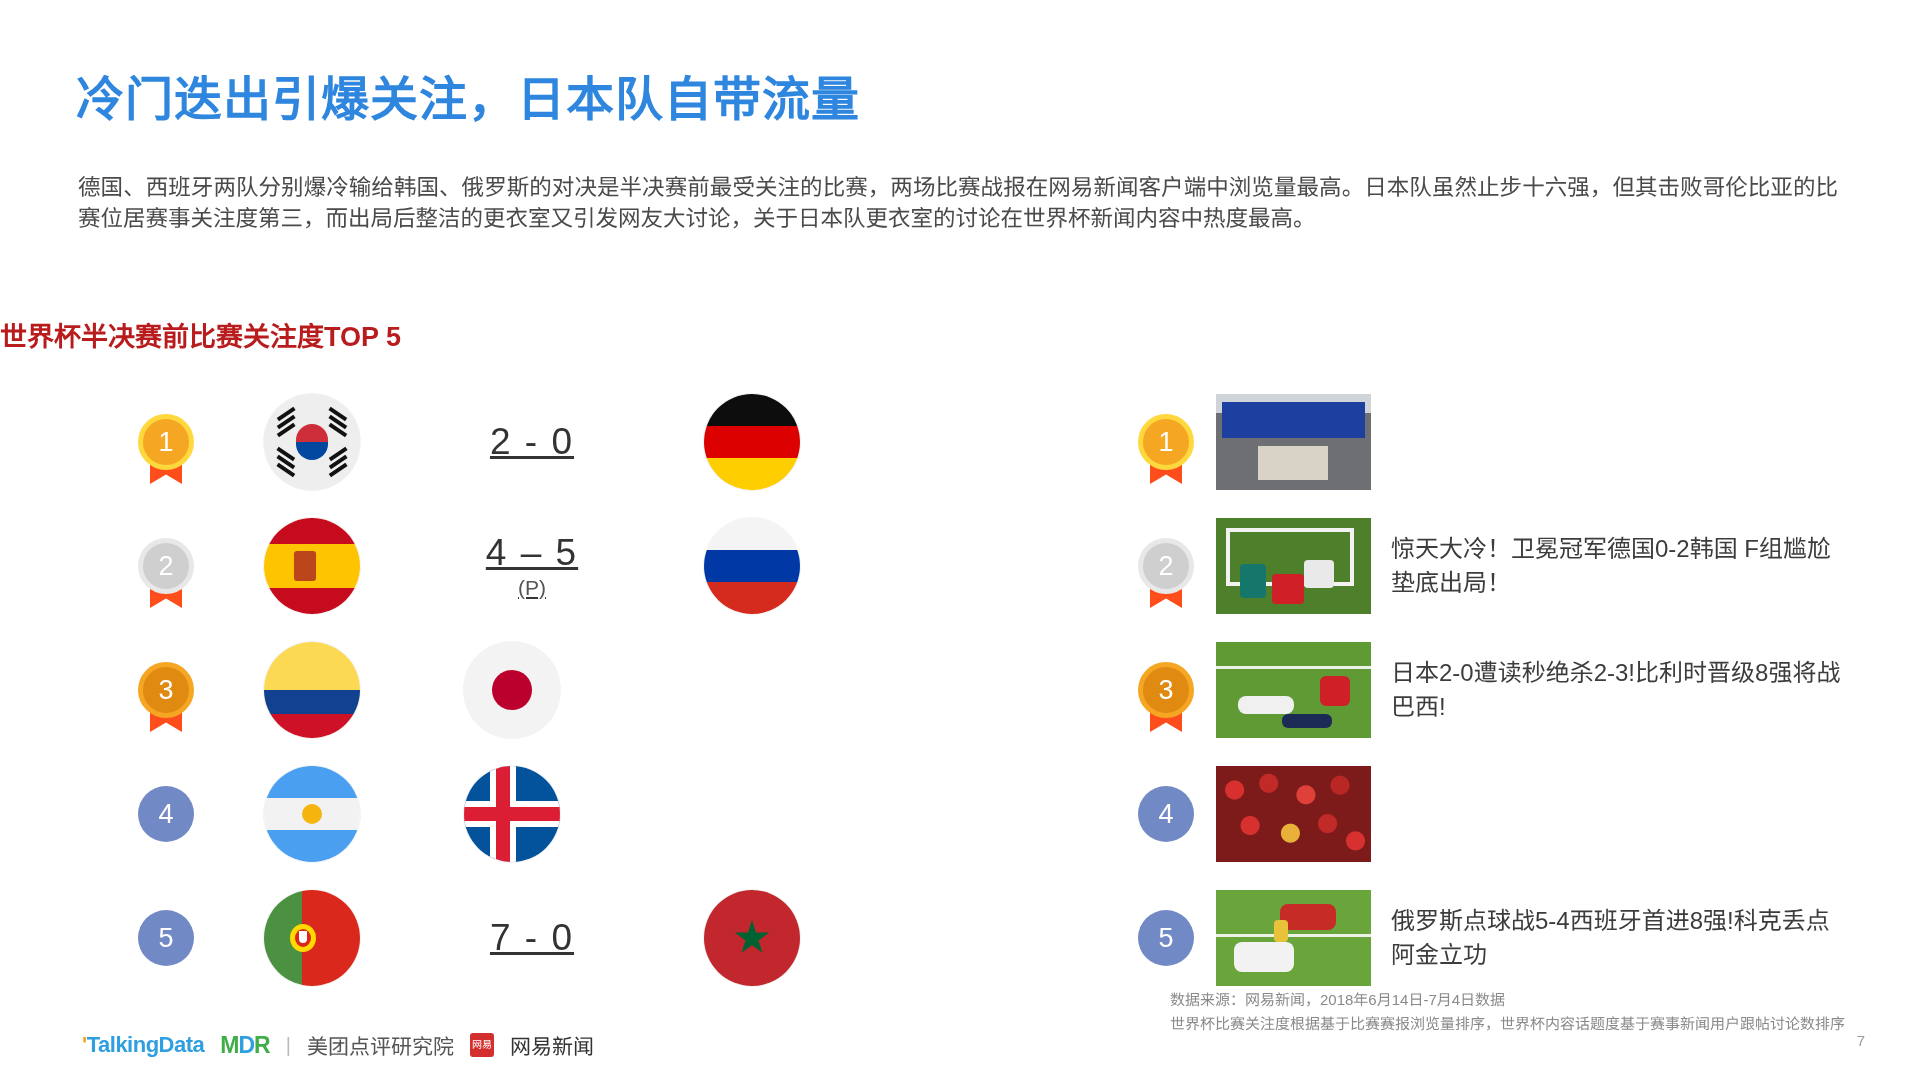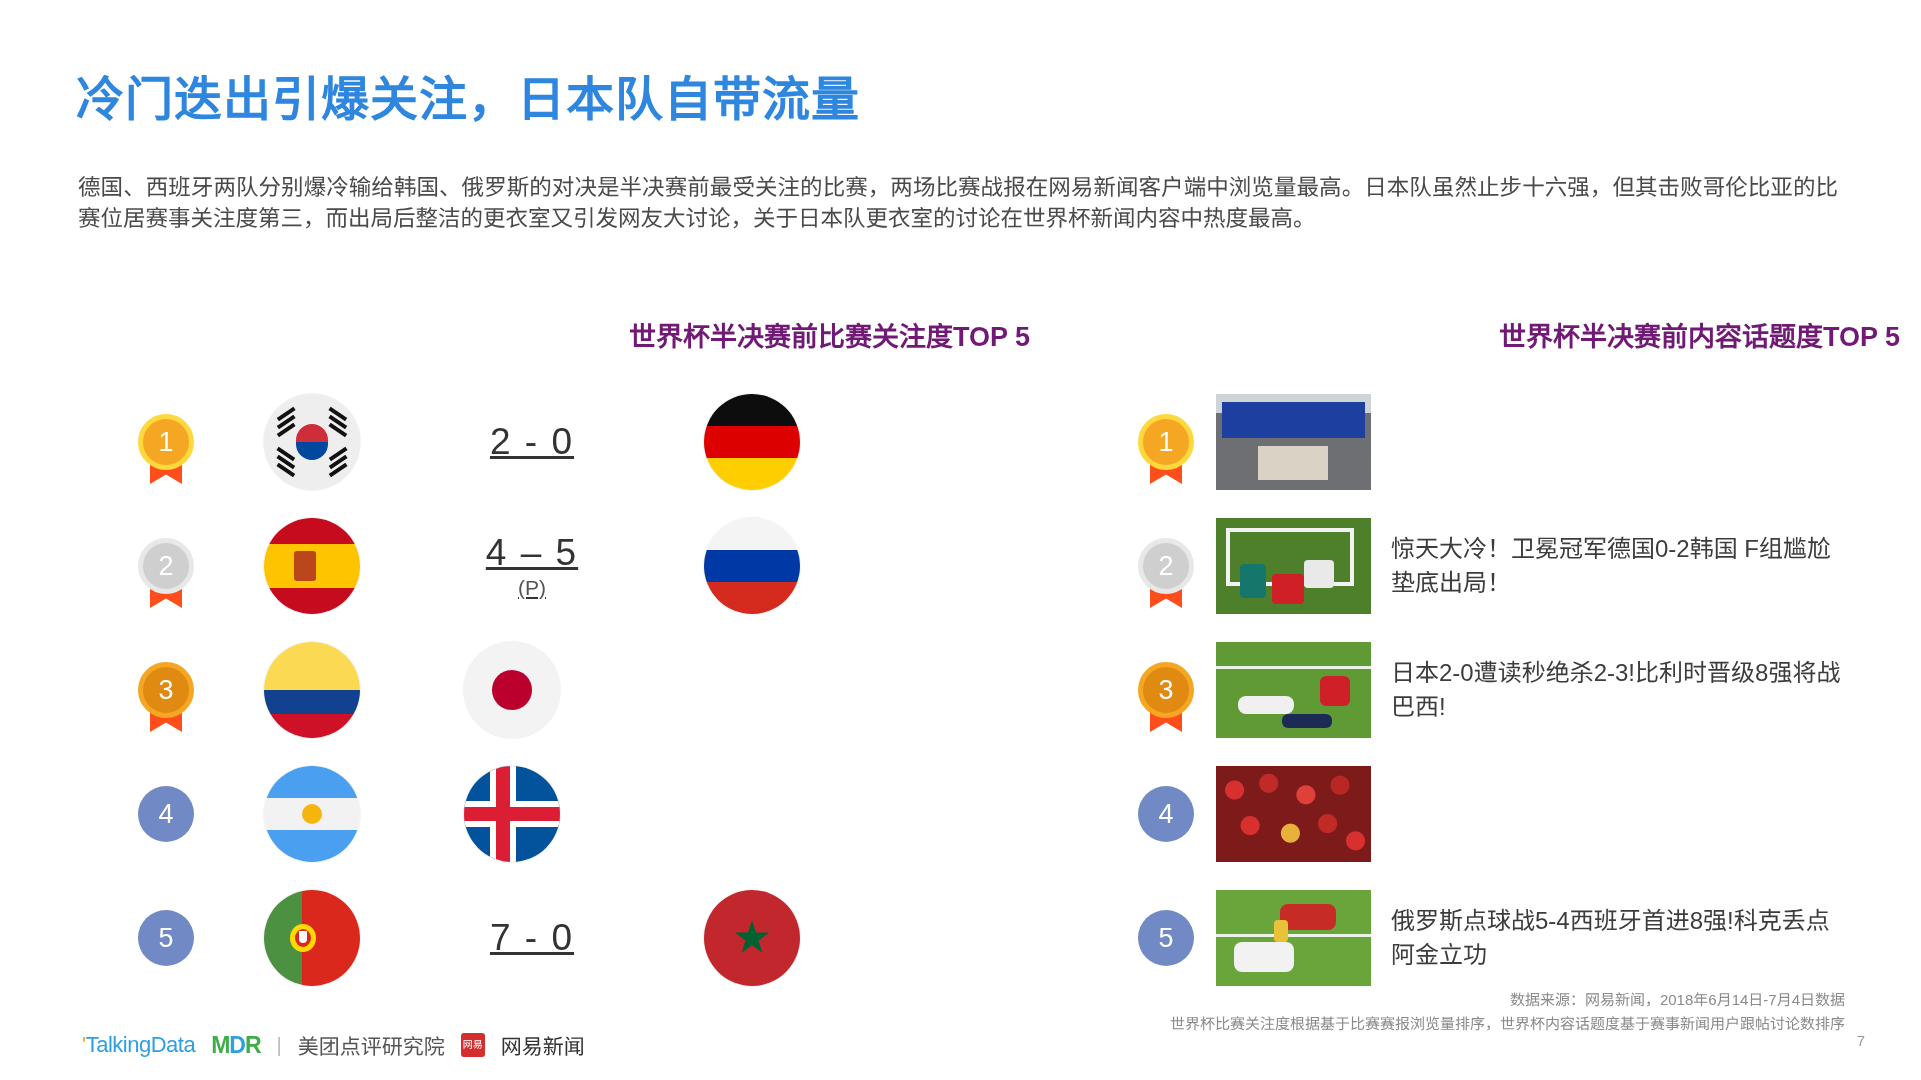"世界杯半决赛前比赛关注度TOP 5" .sec-head { color: #701a75 -> #b91c1c; text-align: right -> left }
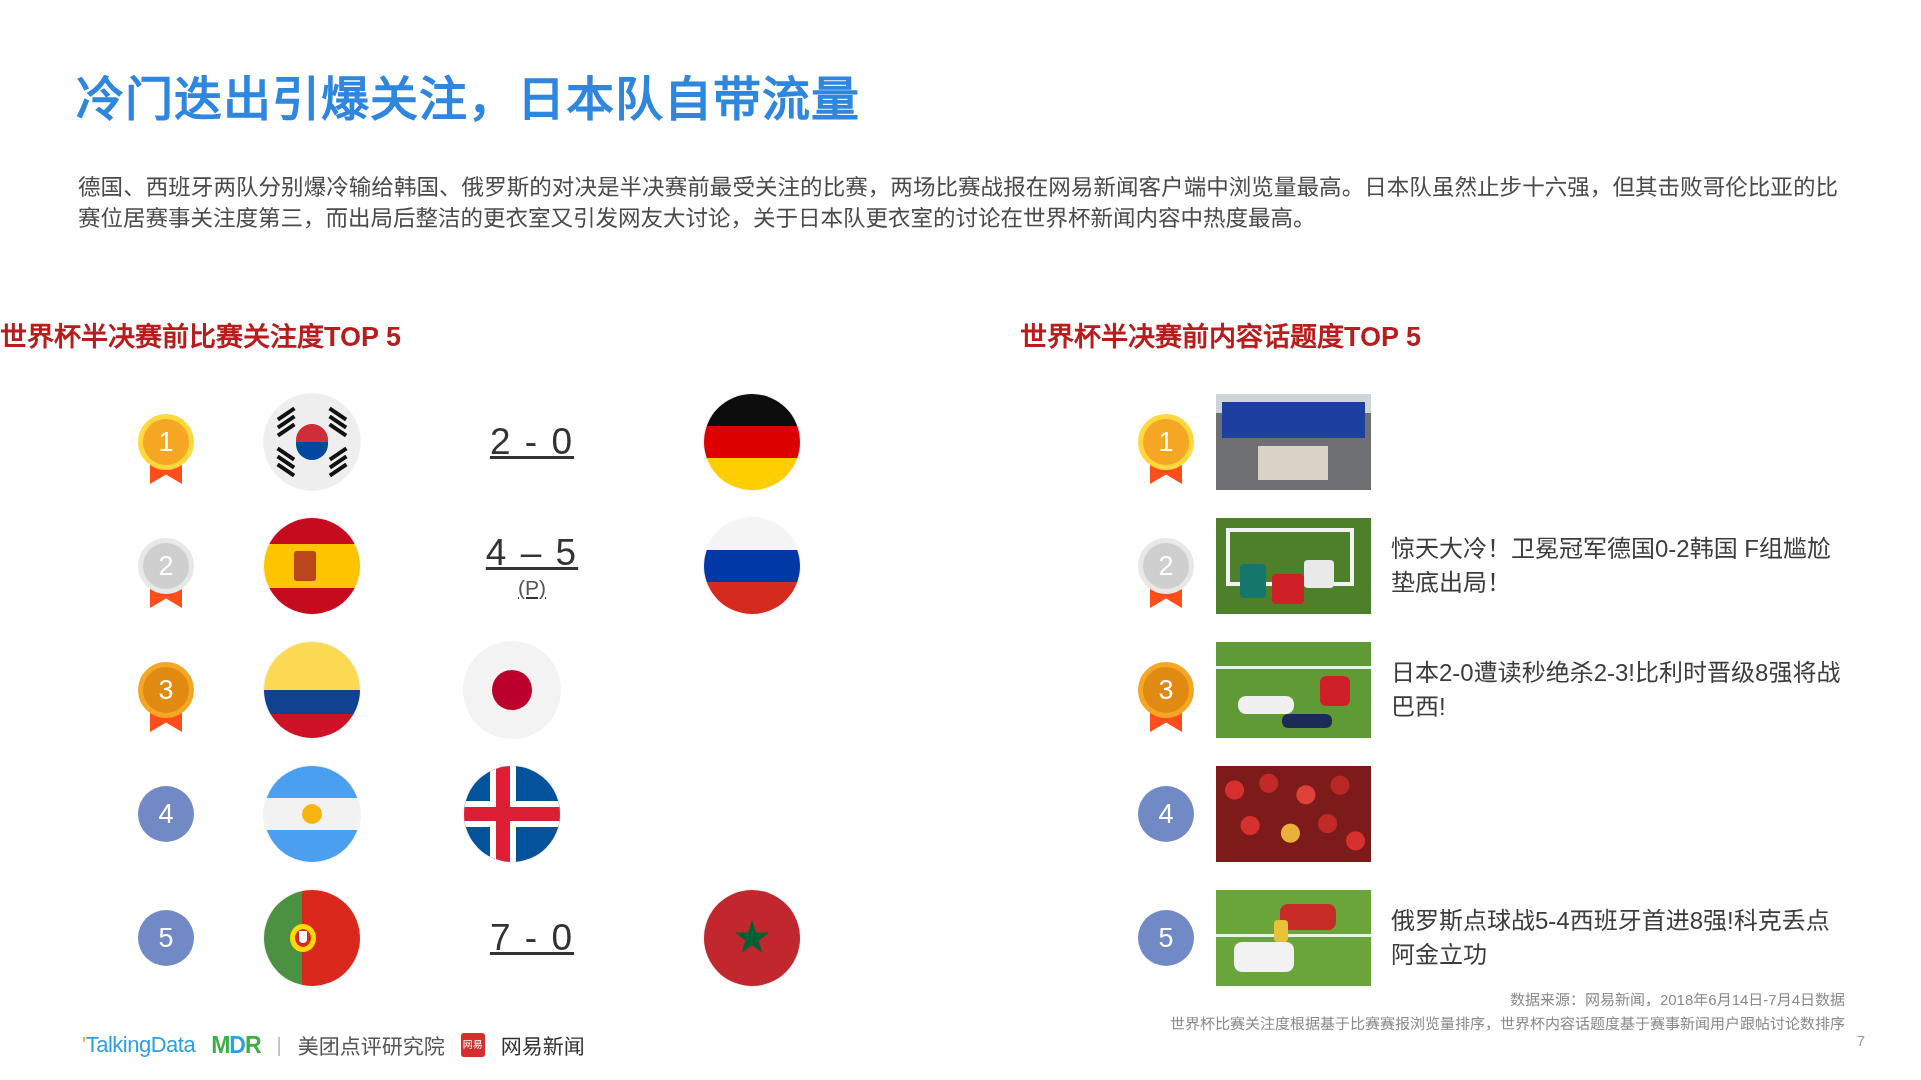"世界杯半决赛前内容话题度TOP 5" div.sec-head { html: <div>世界杯半决赛前内容话题度TOP 5</div> -> none }
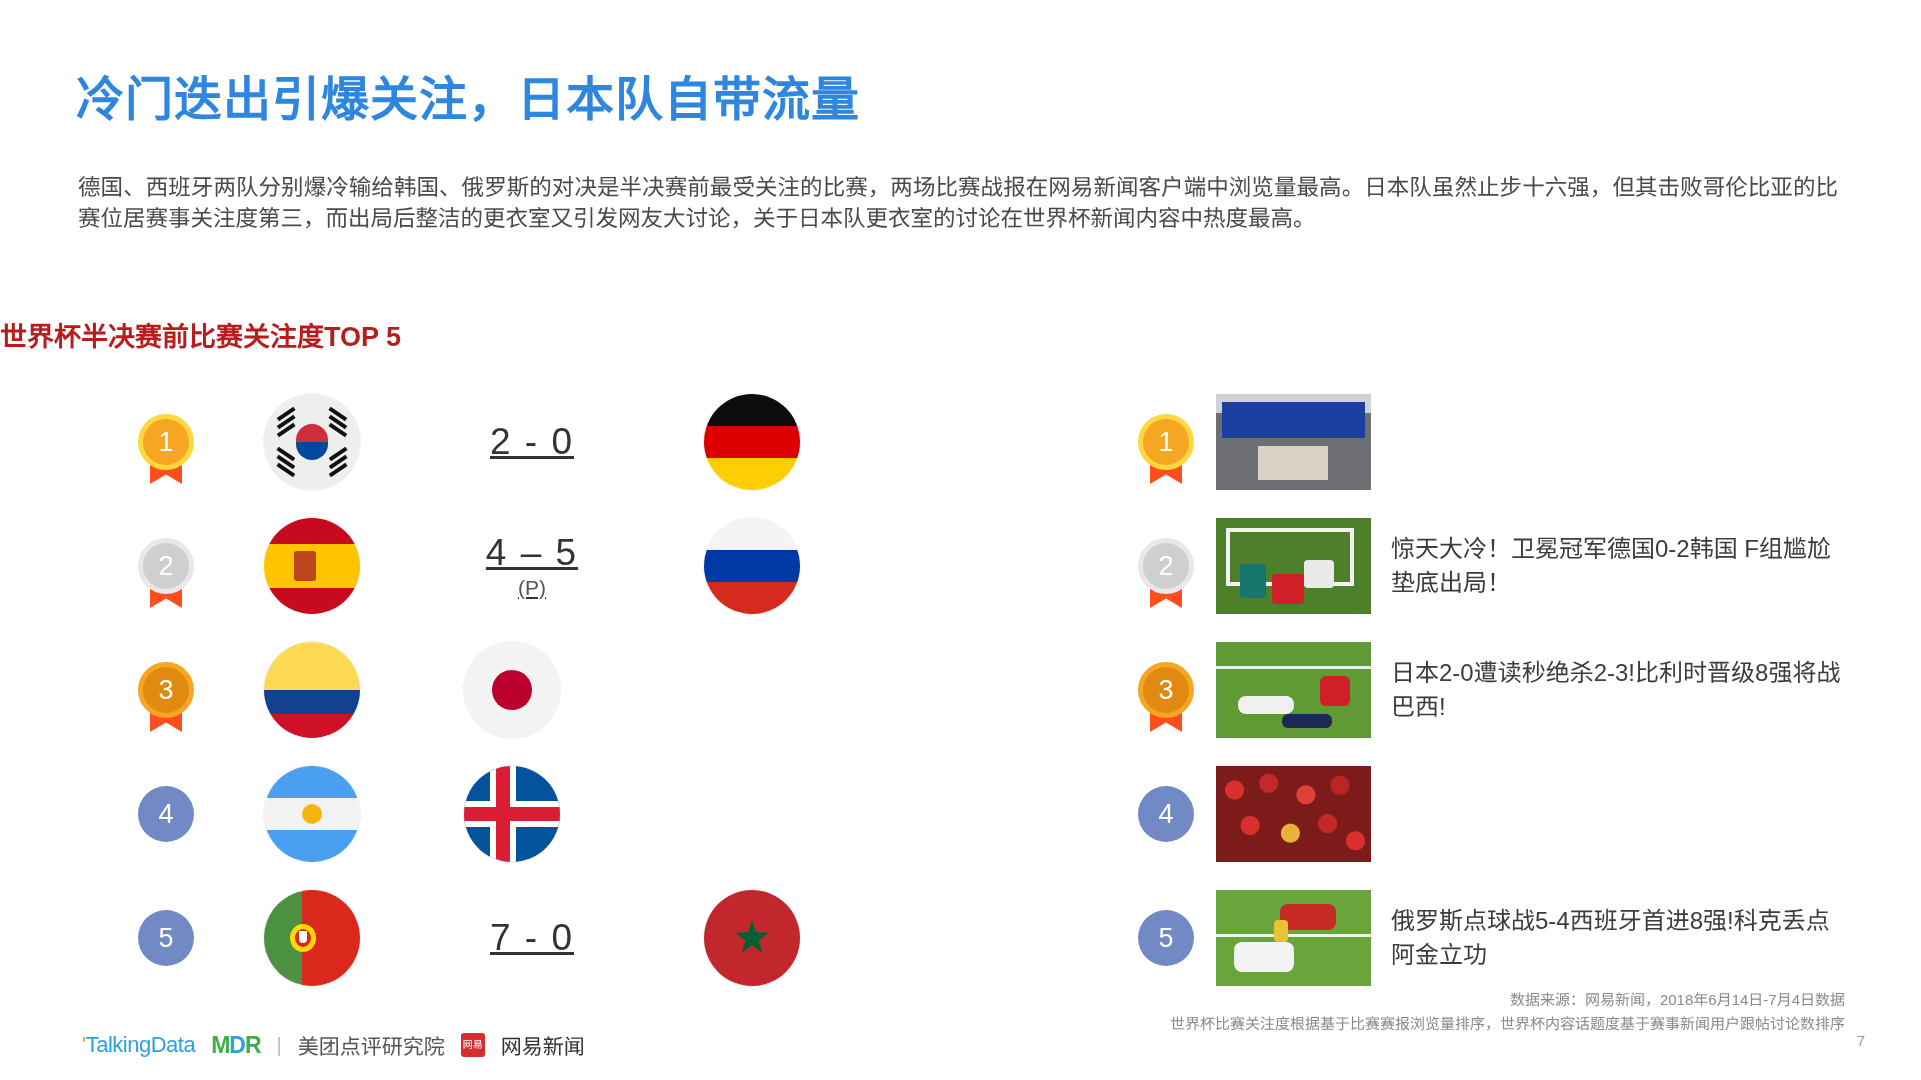"数据来源：网易新闻，2018年6月14日-7月4日数据" .foot { text-align: right -> left }
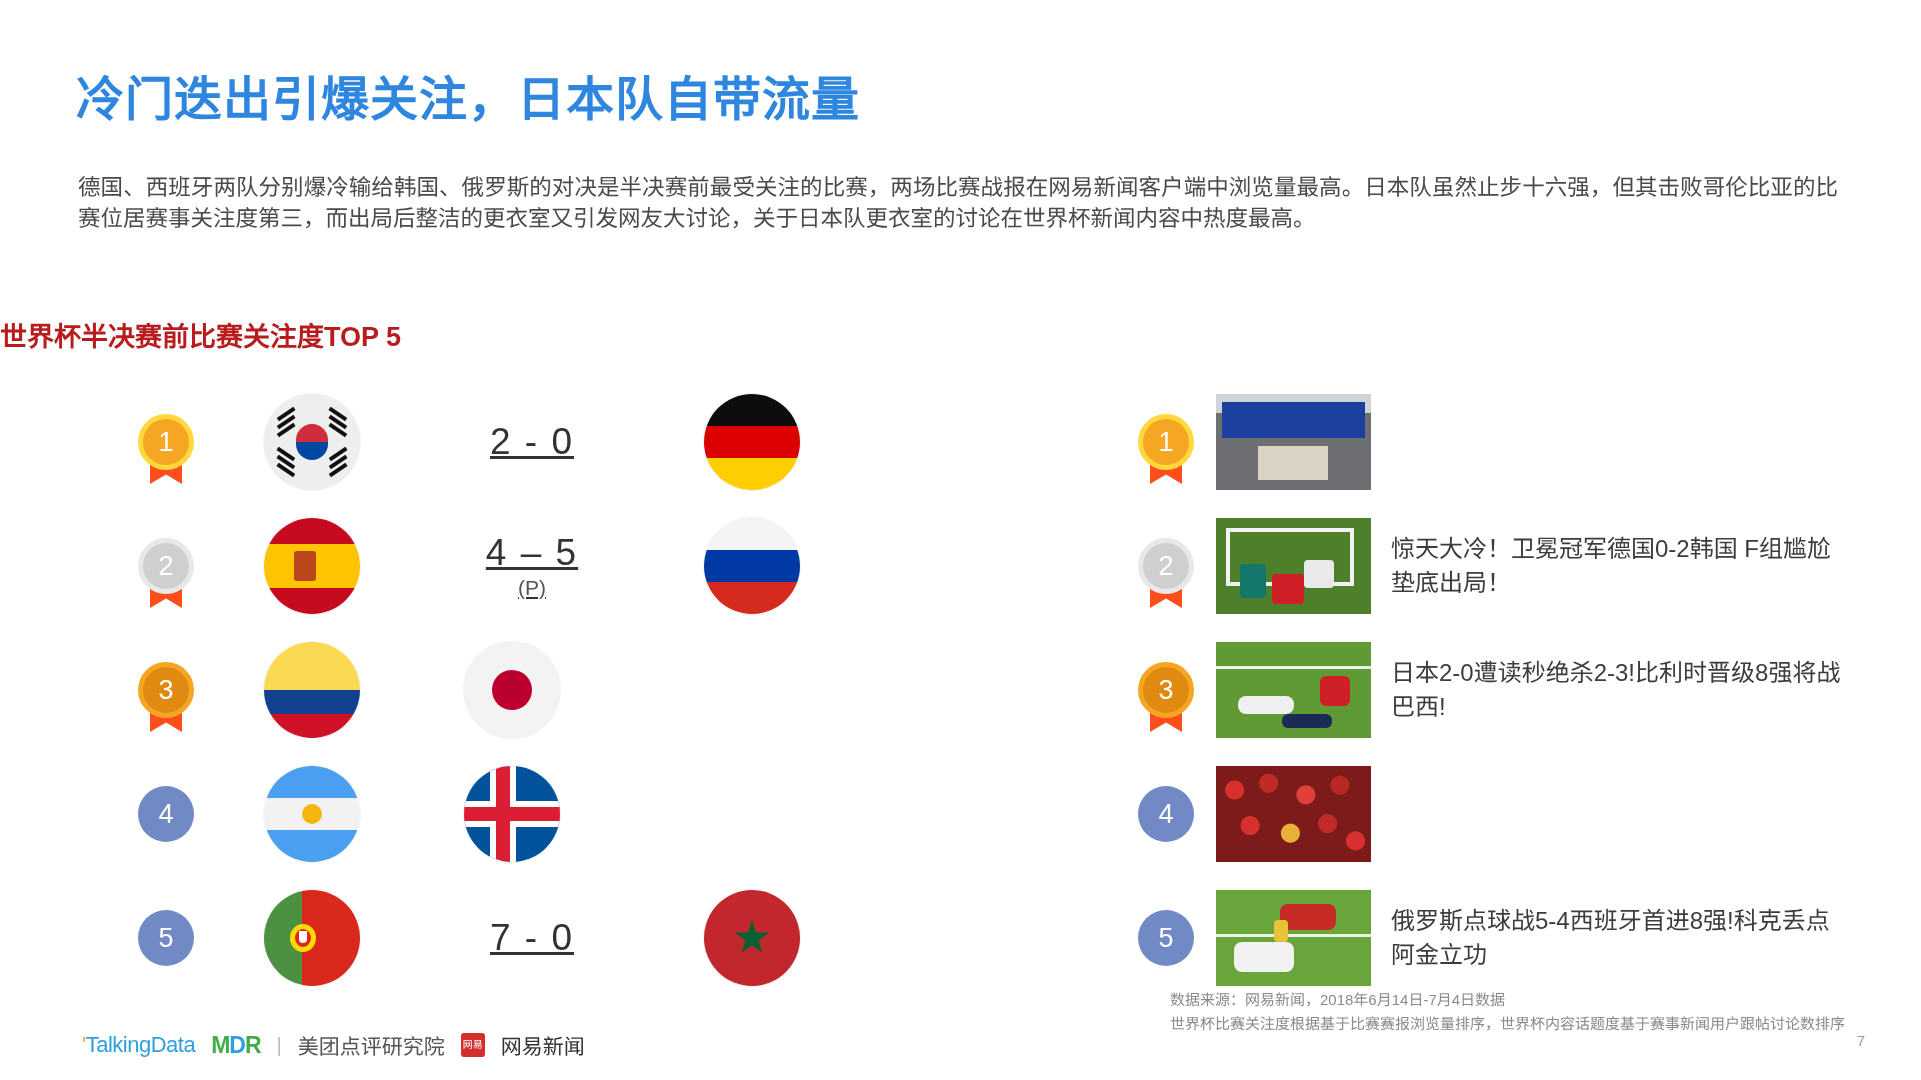"'TalkingData" .logo-td { font-weight: normal -> bold }
